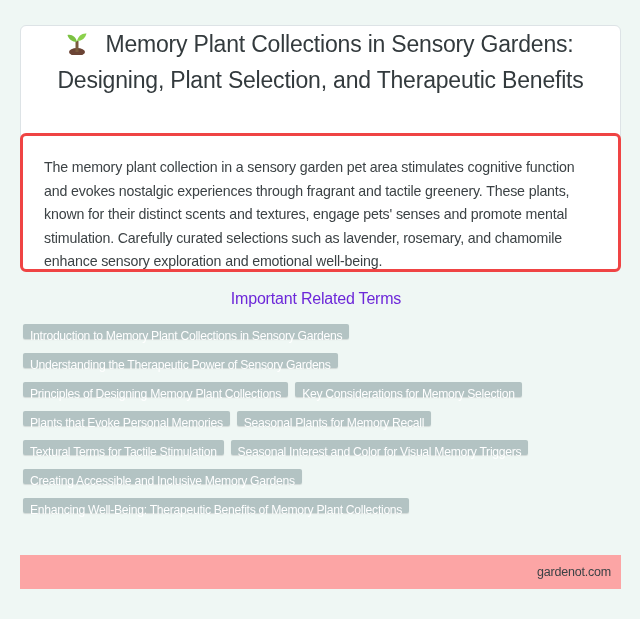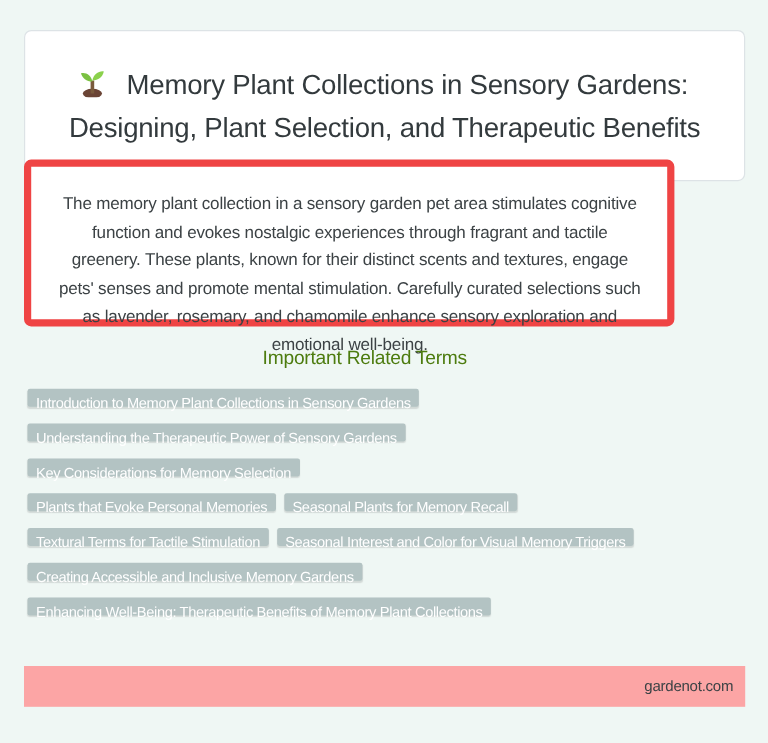"Memory Plant Collections in Sensory" .title-card { align-items: center -> flex-start }
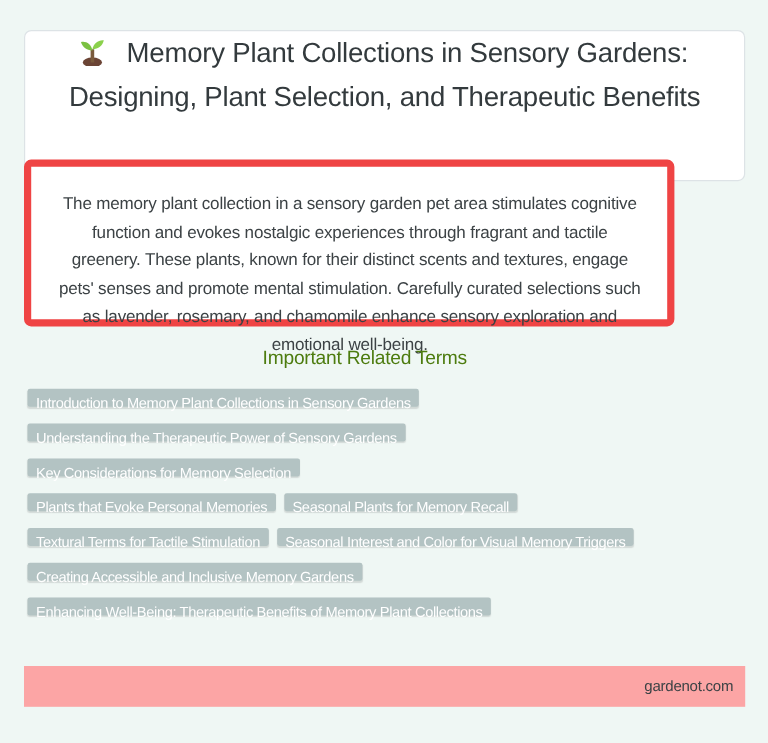"The memory plant collection in" .summary-card { border: 6px solid #ef4444 -> 3px solid #ef4444; text-align: center -> none; width: 542px -> 601px }
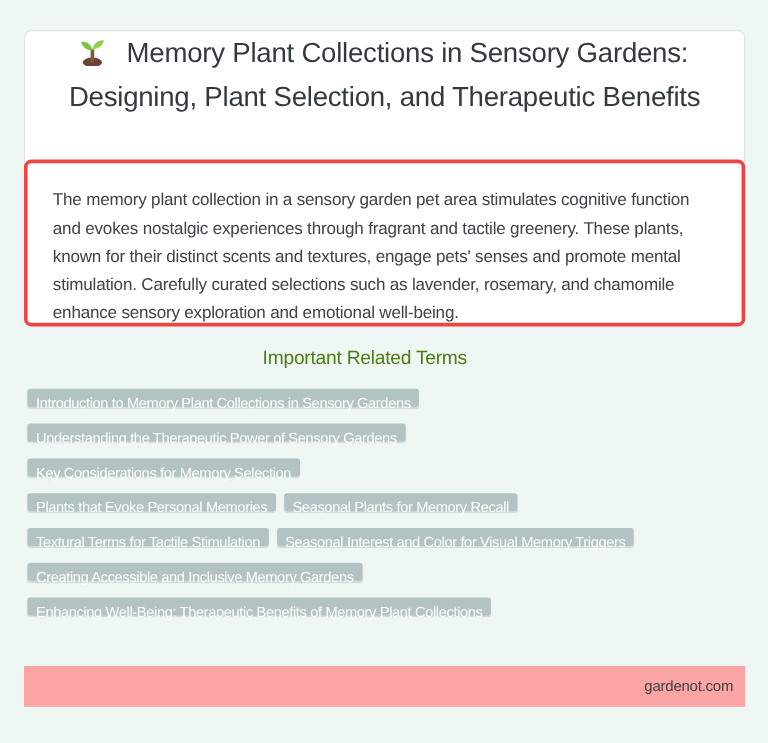"Important Related Terms" .related-heading { color: #4d7c0f -> #6d28d9; left: 0 -> 12px }
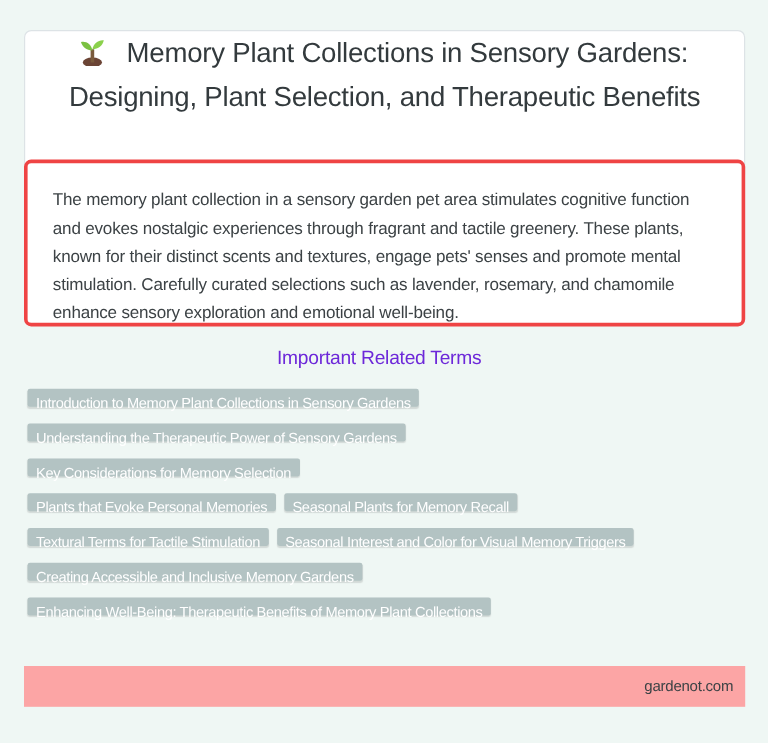"Principles of Designing Memory Plant" span.tag { html: none -> <span>Principles of Designing Memory Plant Collections</span> }
